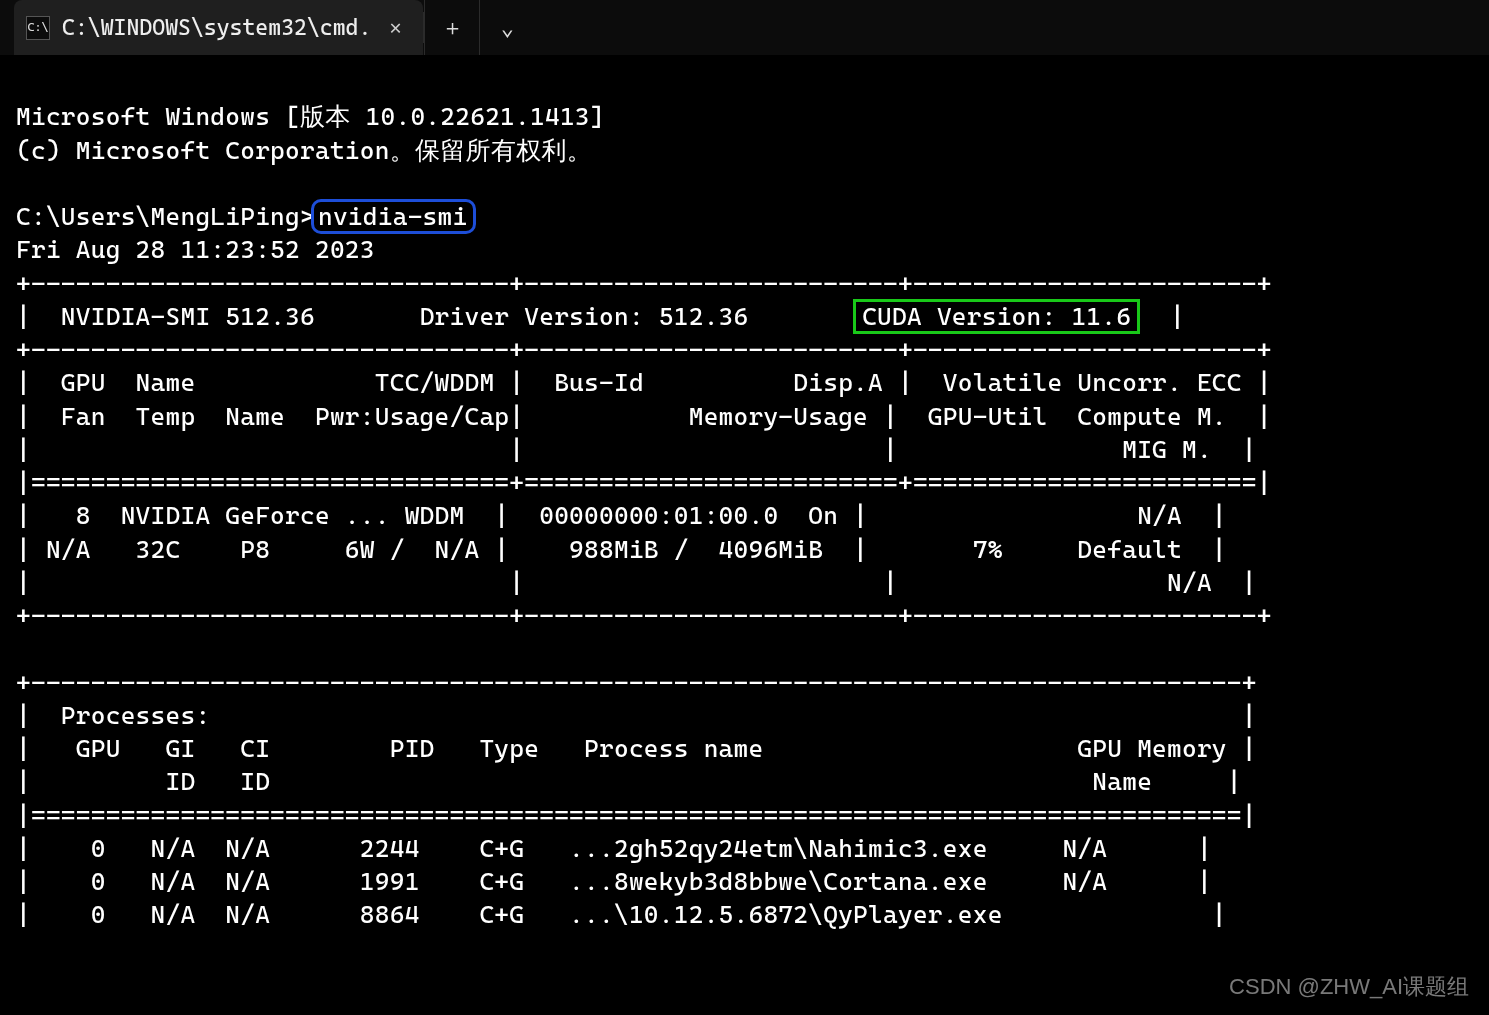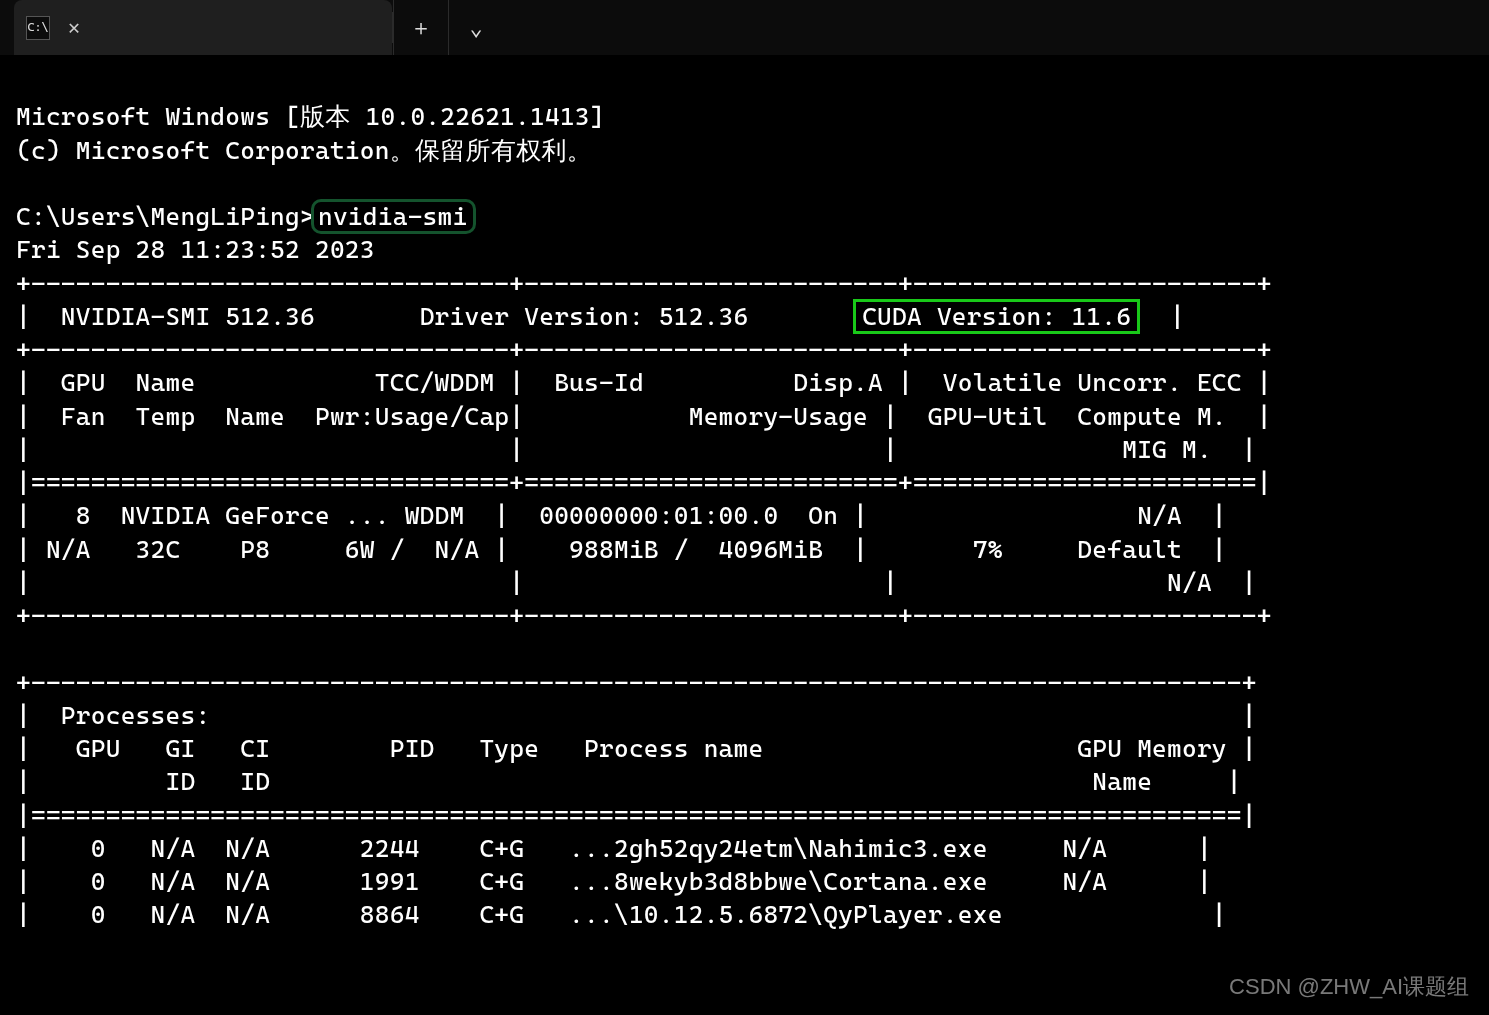"C:\WINDOWS\system32\cmd." span.title { html: none -> <span>C:\WINDOWS\system32\cmd.</span> }
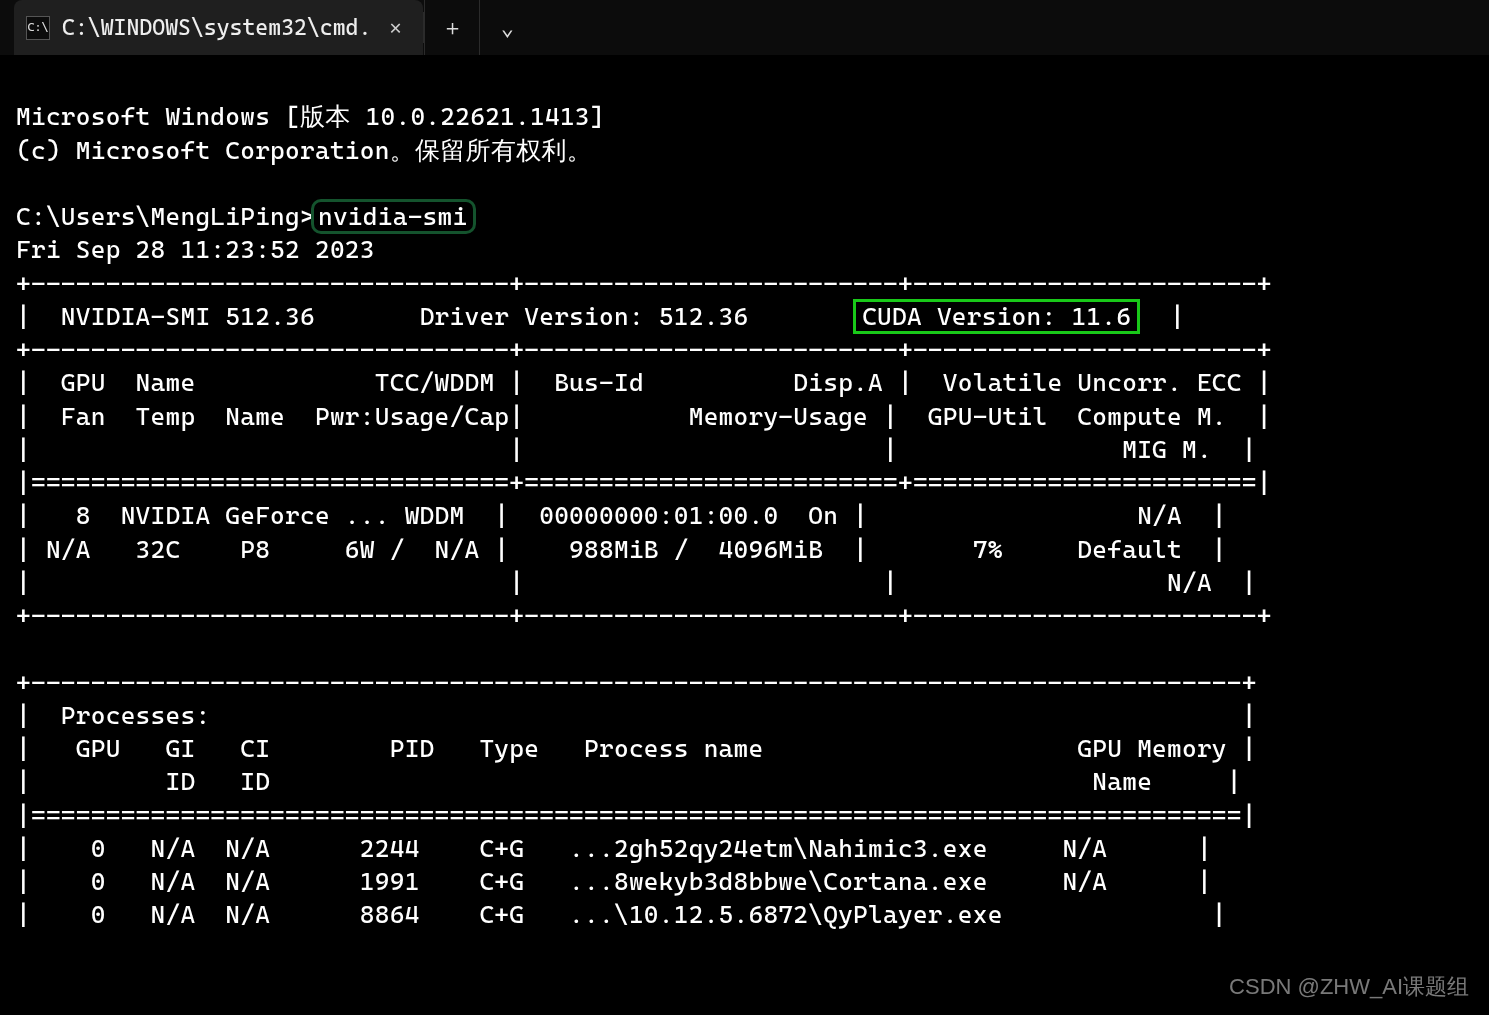"nvidia-smi" .box-cmd { border: 3px solid #14532d -> 3px solid #1d4ed8 }
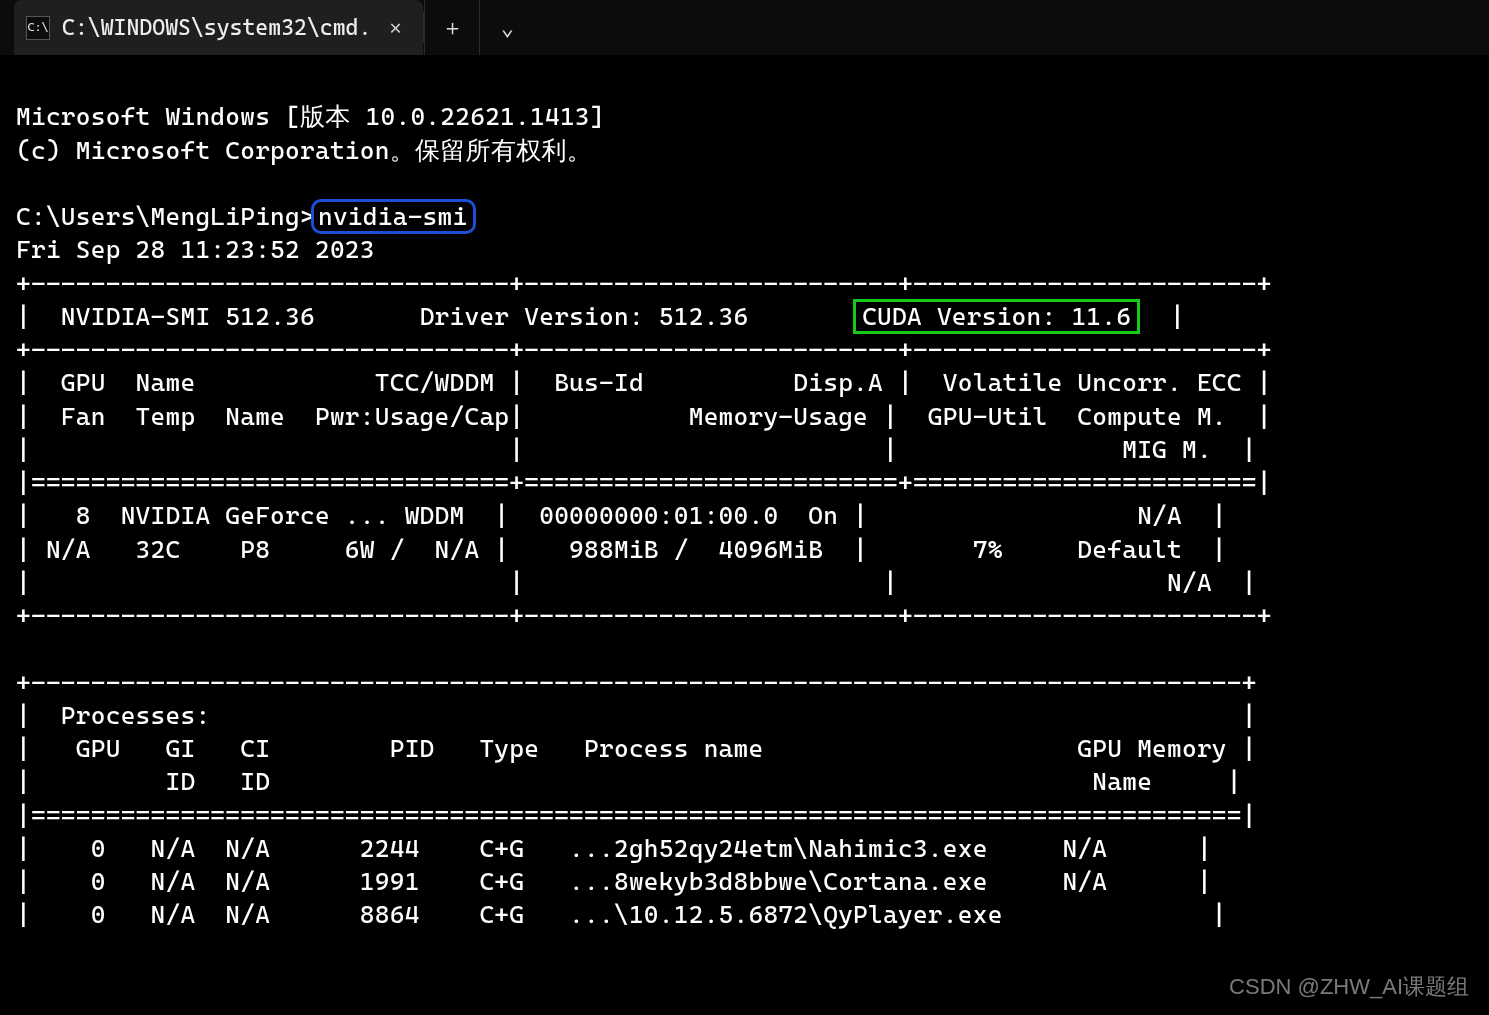"Fri Sep 28 11:23:52 2023" span { text: Sep -> Aug }
